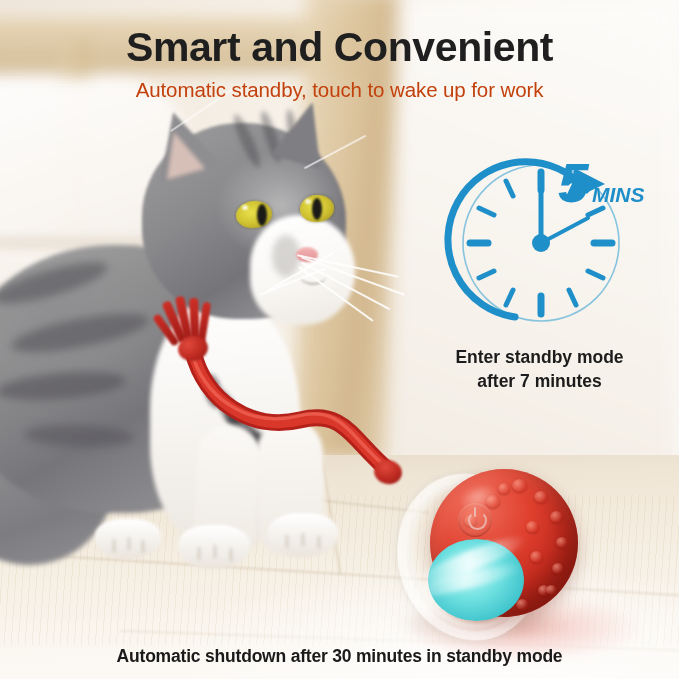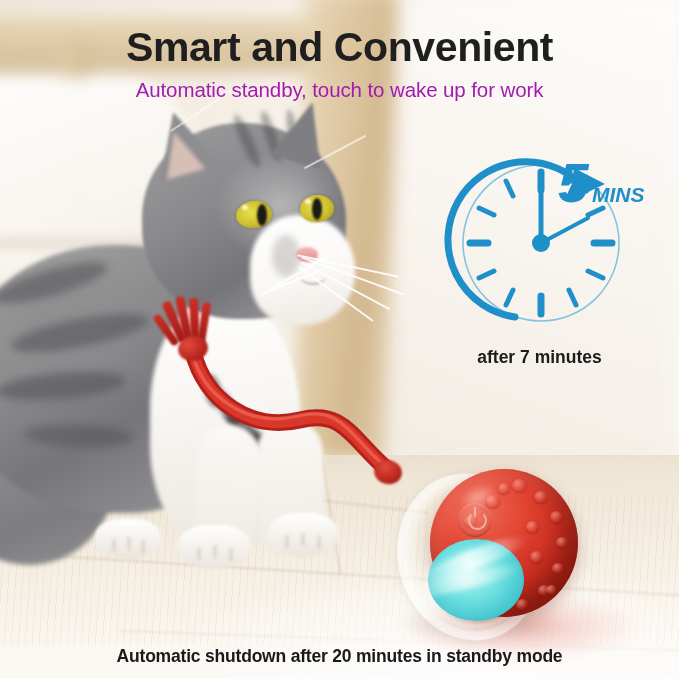"Automatic standby, touch to wake" .subhead { color: #a21caf -> #c2410c }
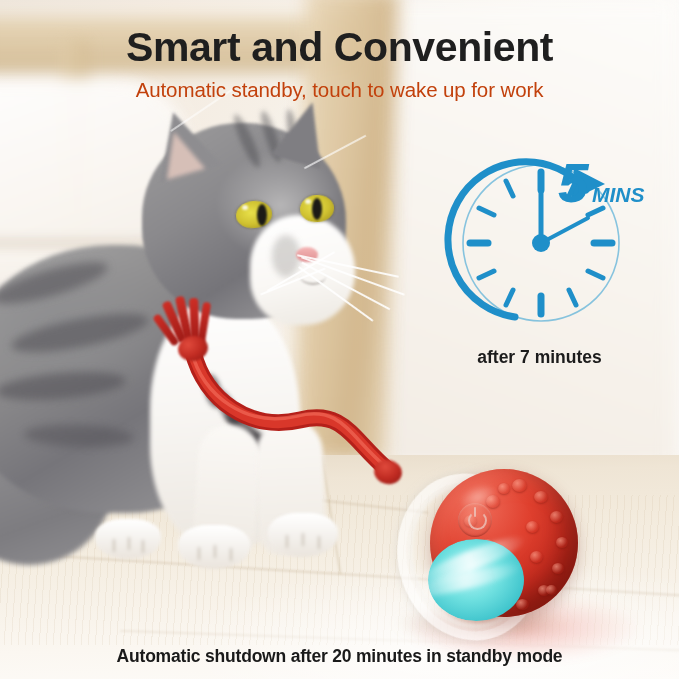"Enter standby mode" div { html: none -> <div>Enter standby mode</div> }
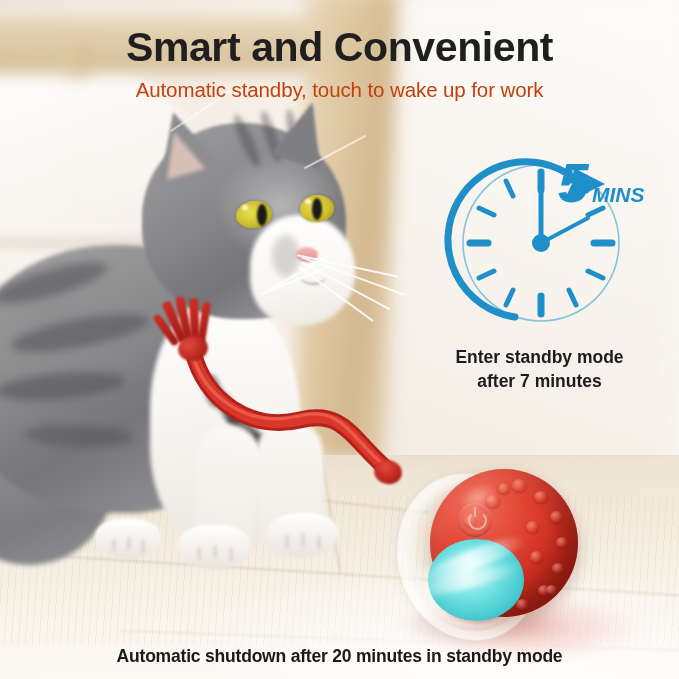"Automatic shutdown after 20 minutes" div.bottom-caption { text: 20 -> 30 }
